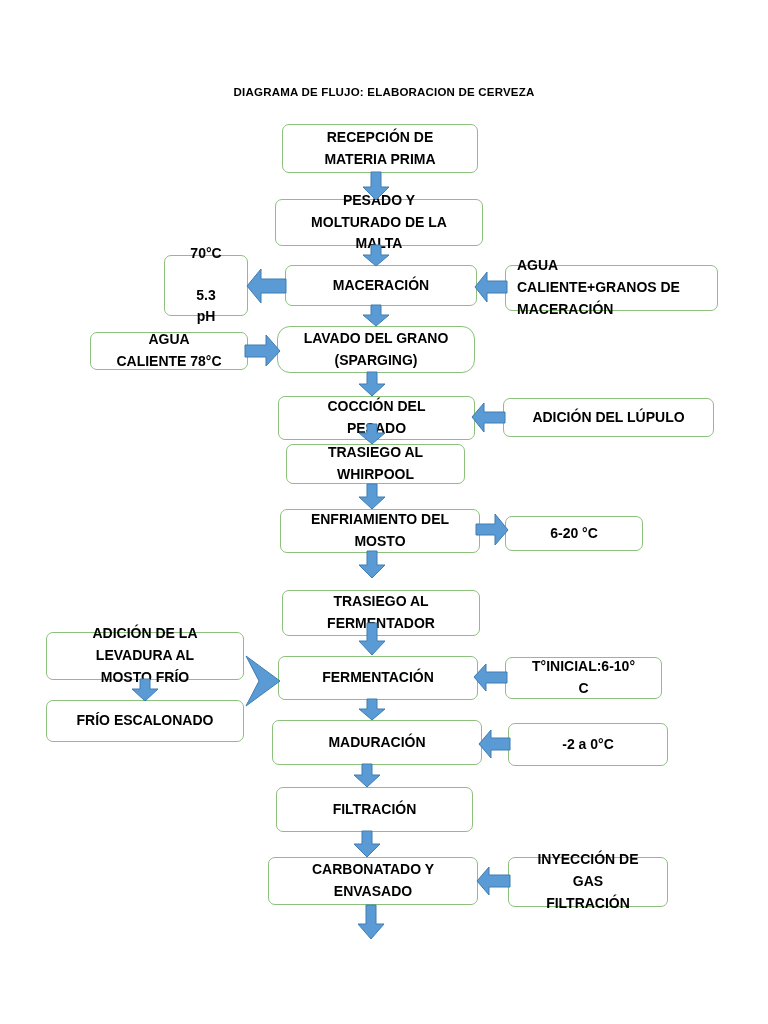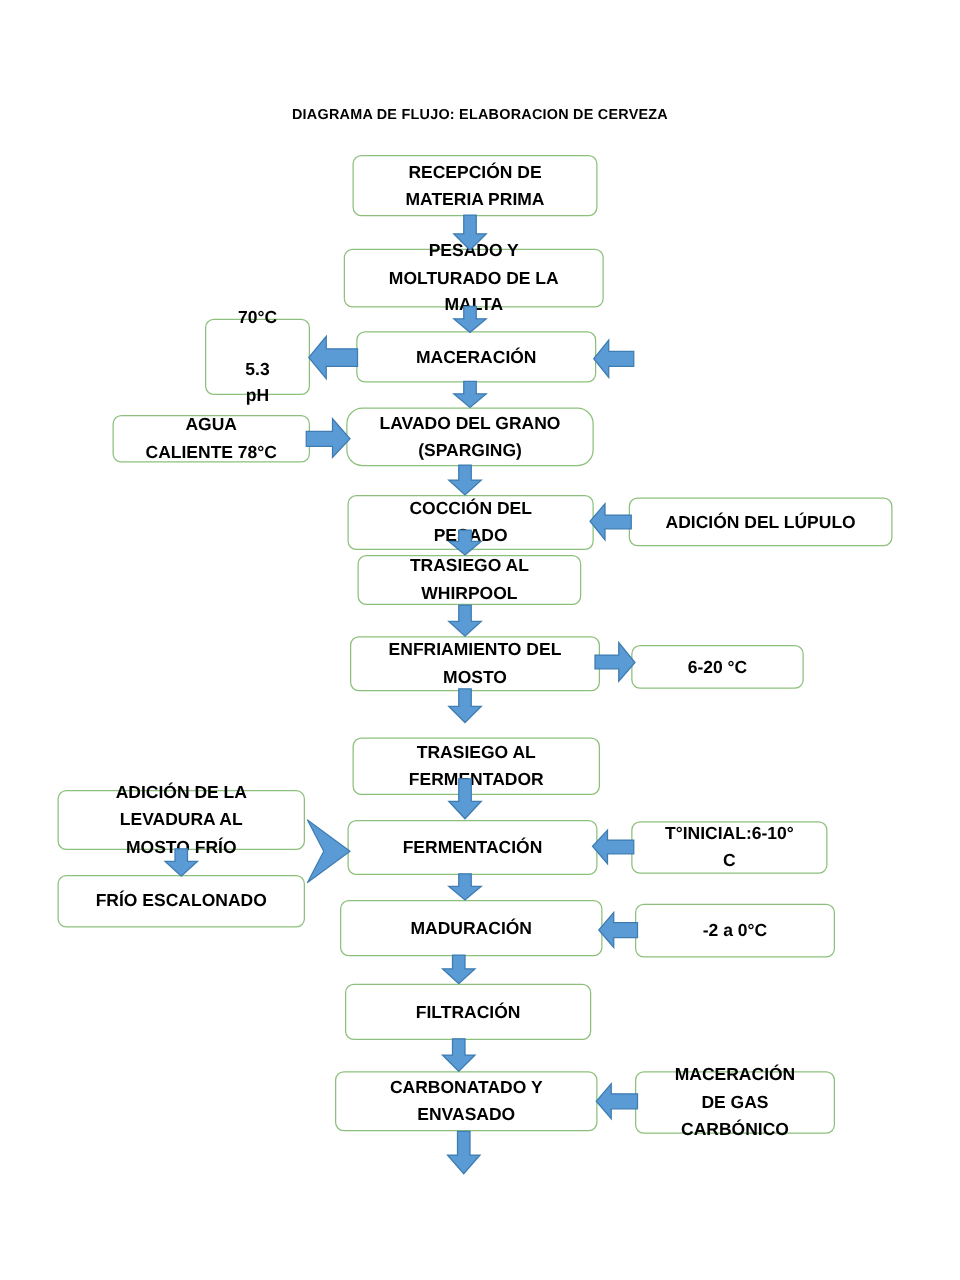"AGUA CALIENTE+GRANOS DE MACERACIÓN" div.box { html: none -> <div>AGUA CALIENTE+GRANOS DE MACERACIÓN</div> }
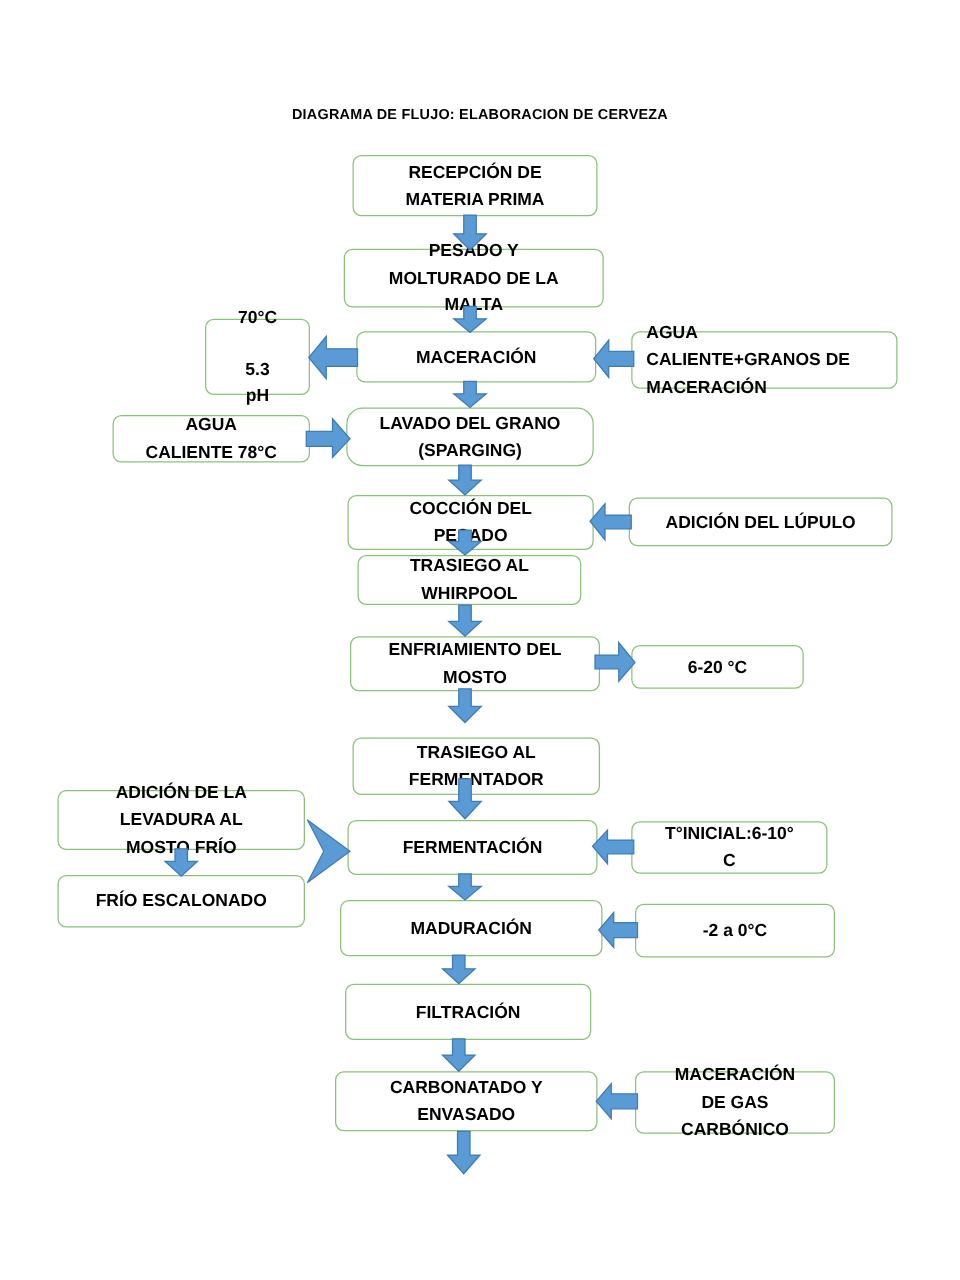"MACERACIÓN DE GAS CARBÓNICO" div.box { text: MACERACIÓN DE GAS CARBÓNICO -> INYECCIÓN DE GAS FILTRACIÓN }
